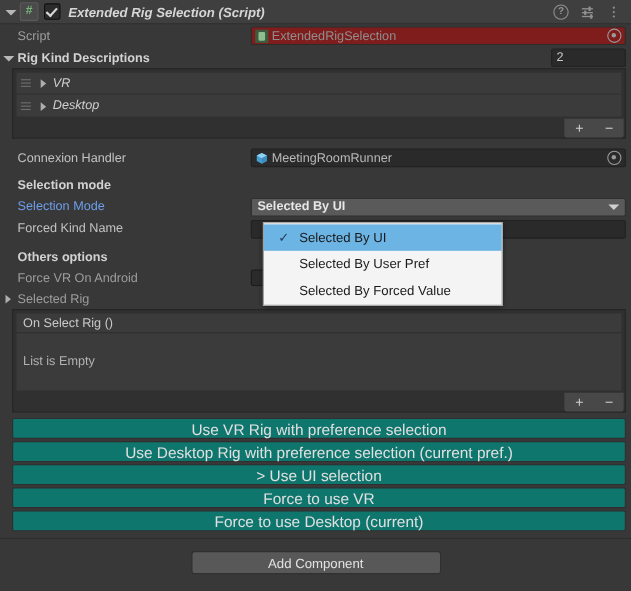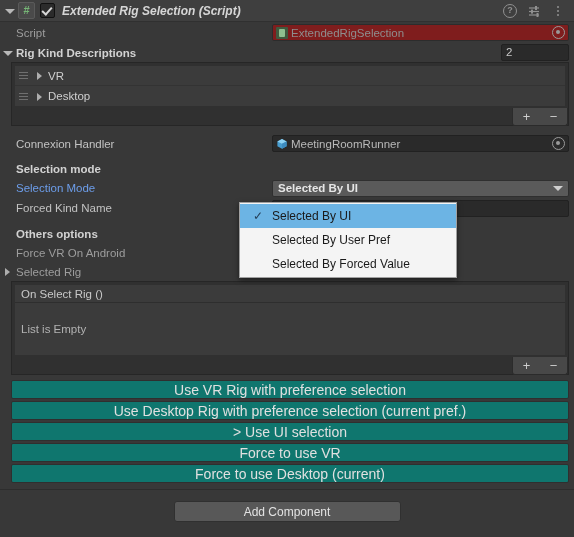"Script" .row { gap: 44px -> none }
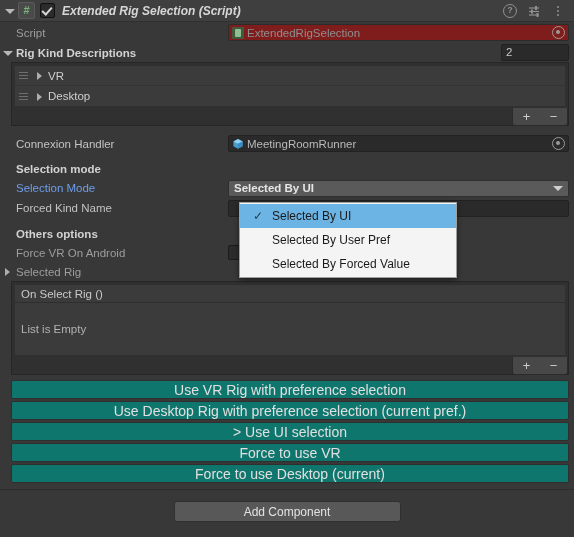"VR" .list-wrap { font-style: none -> italic }
